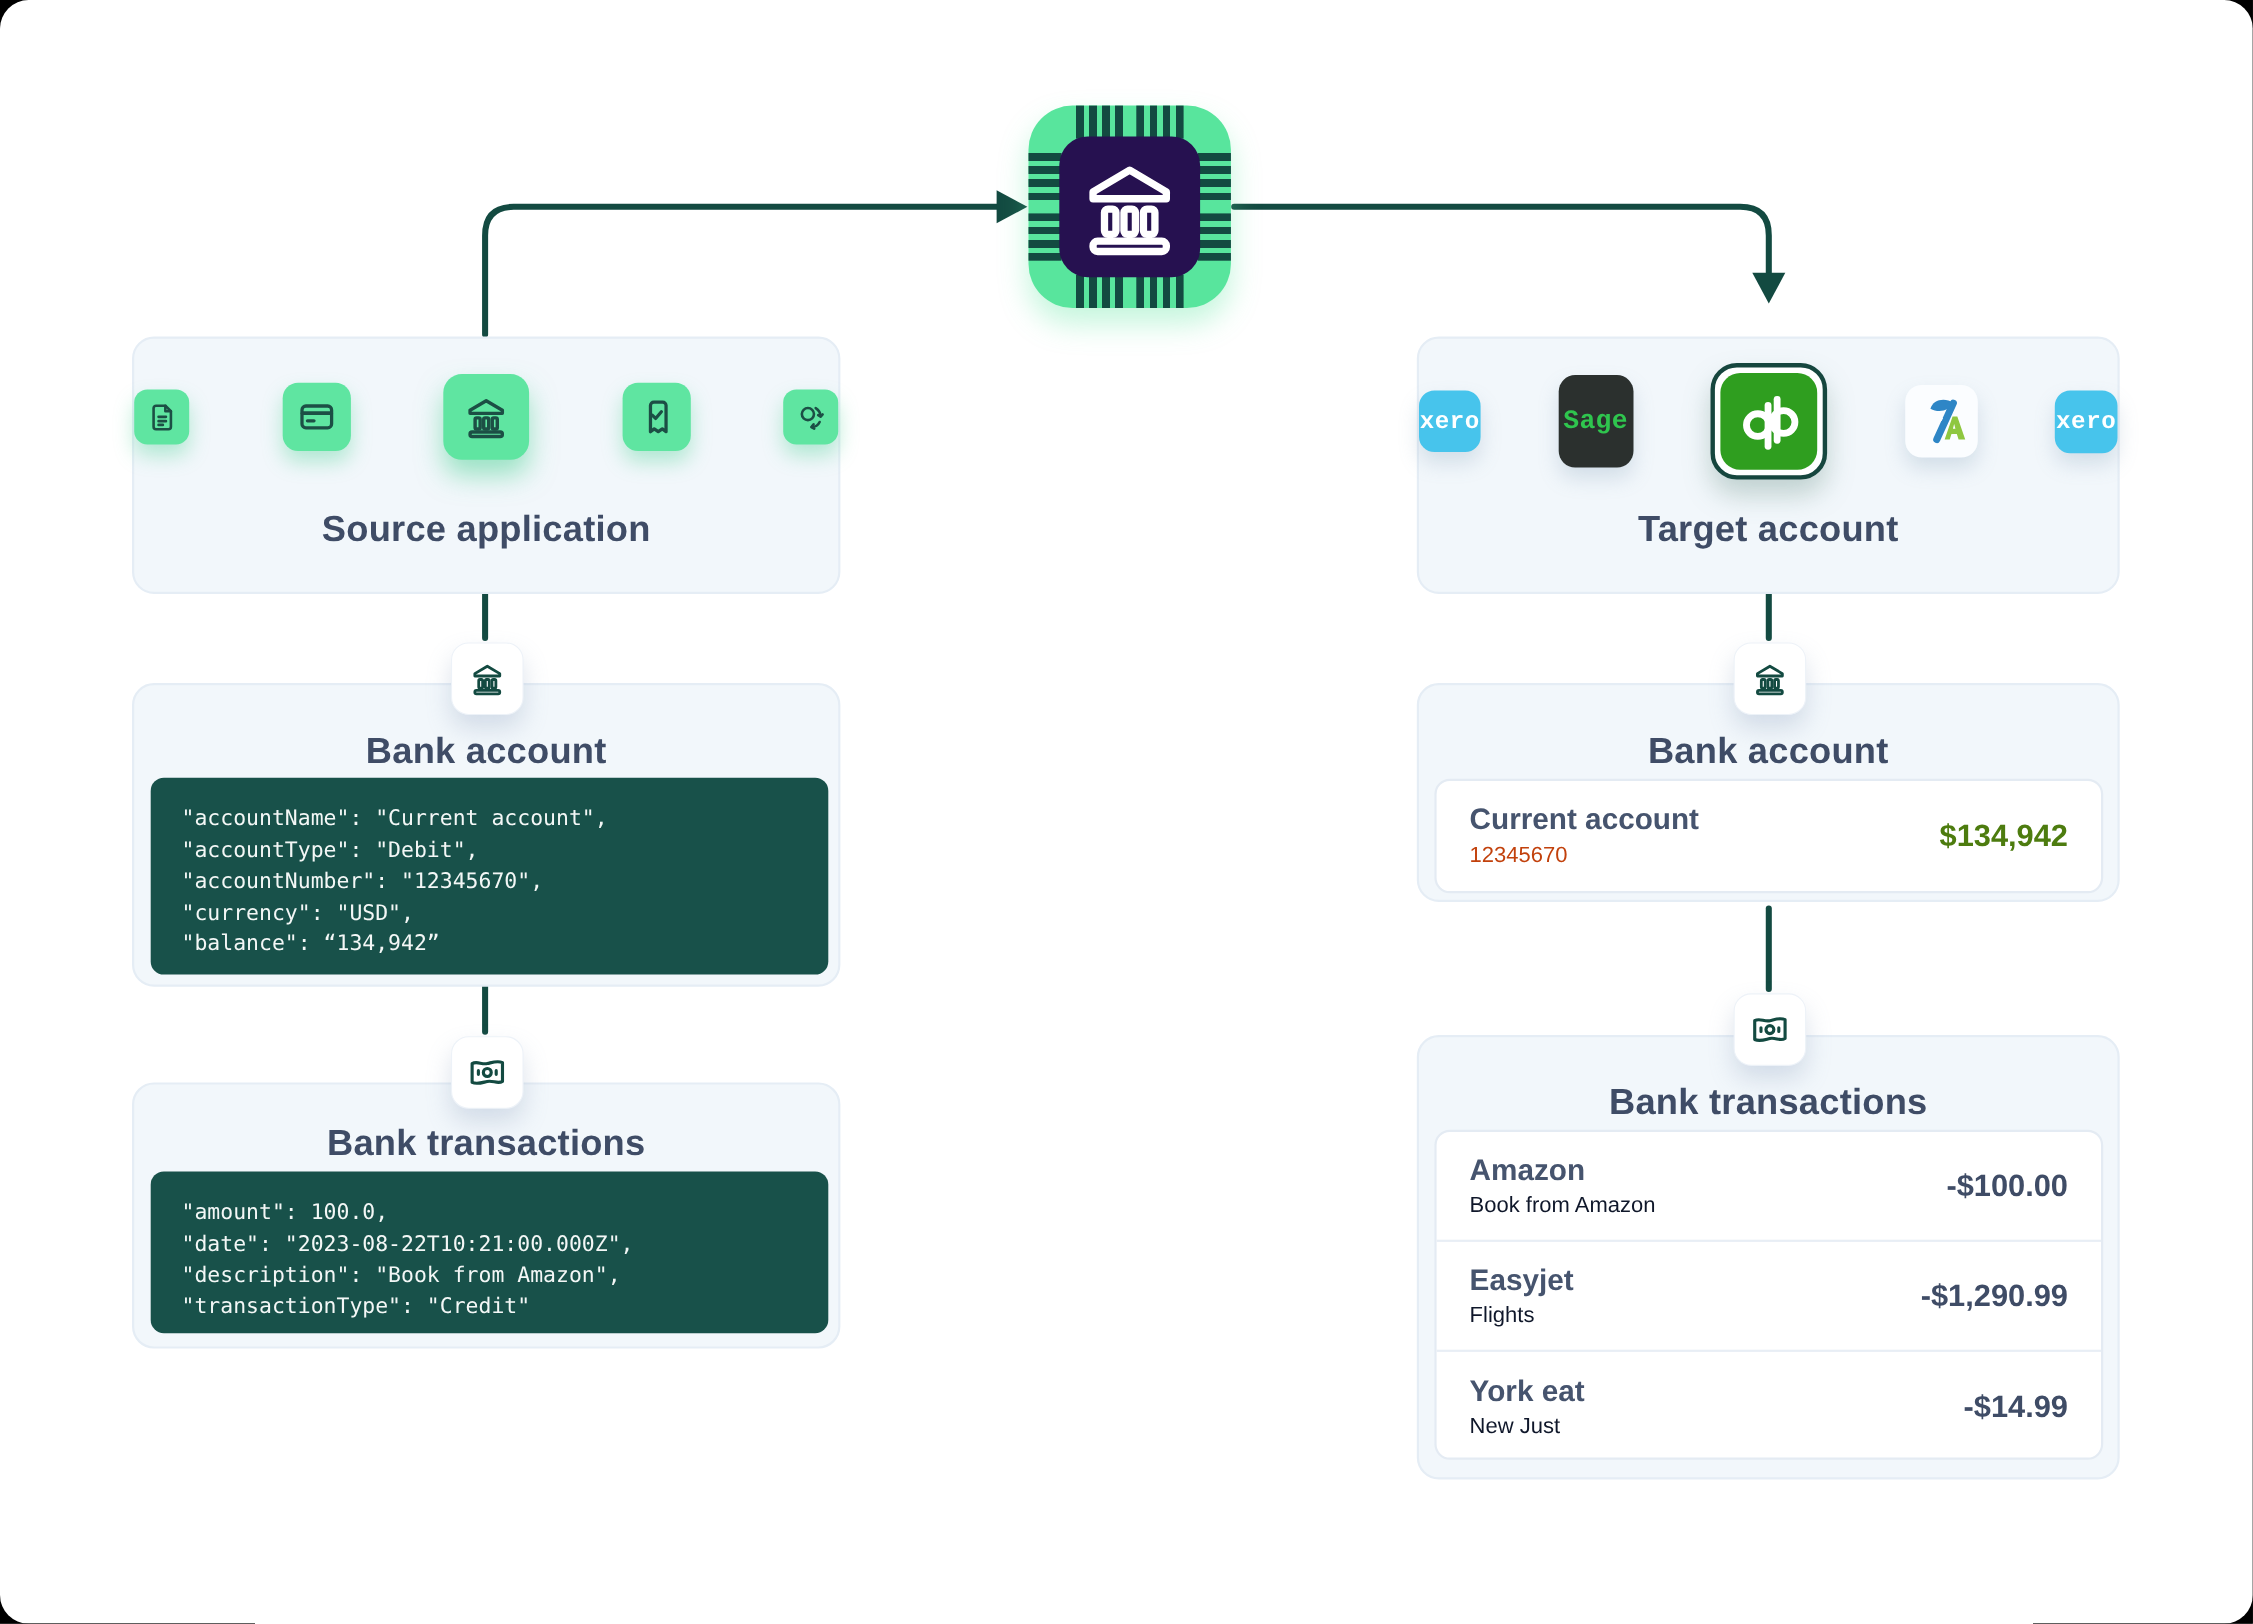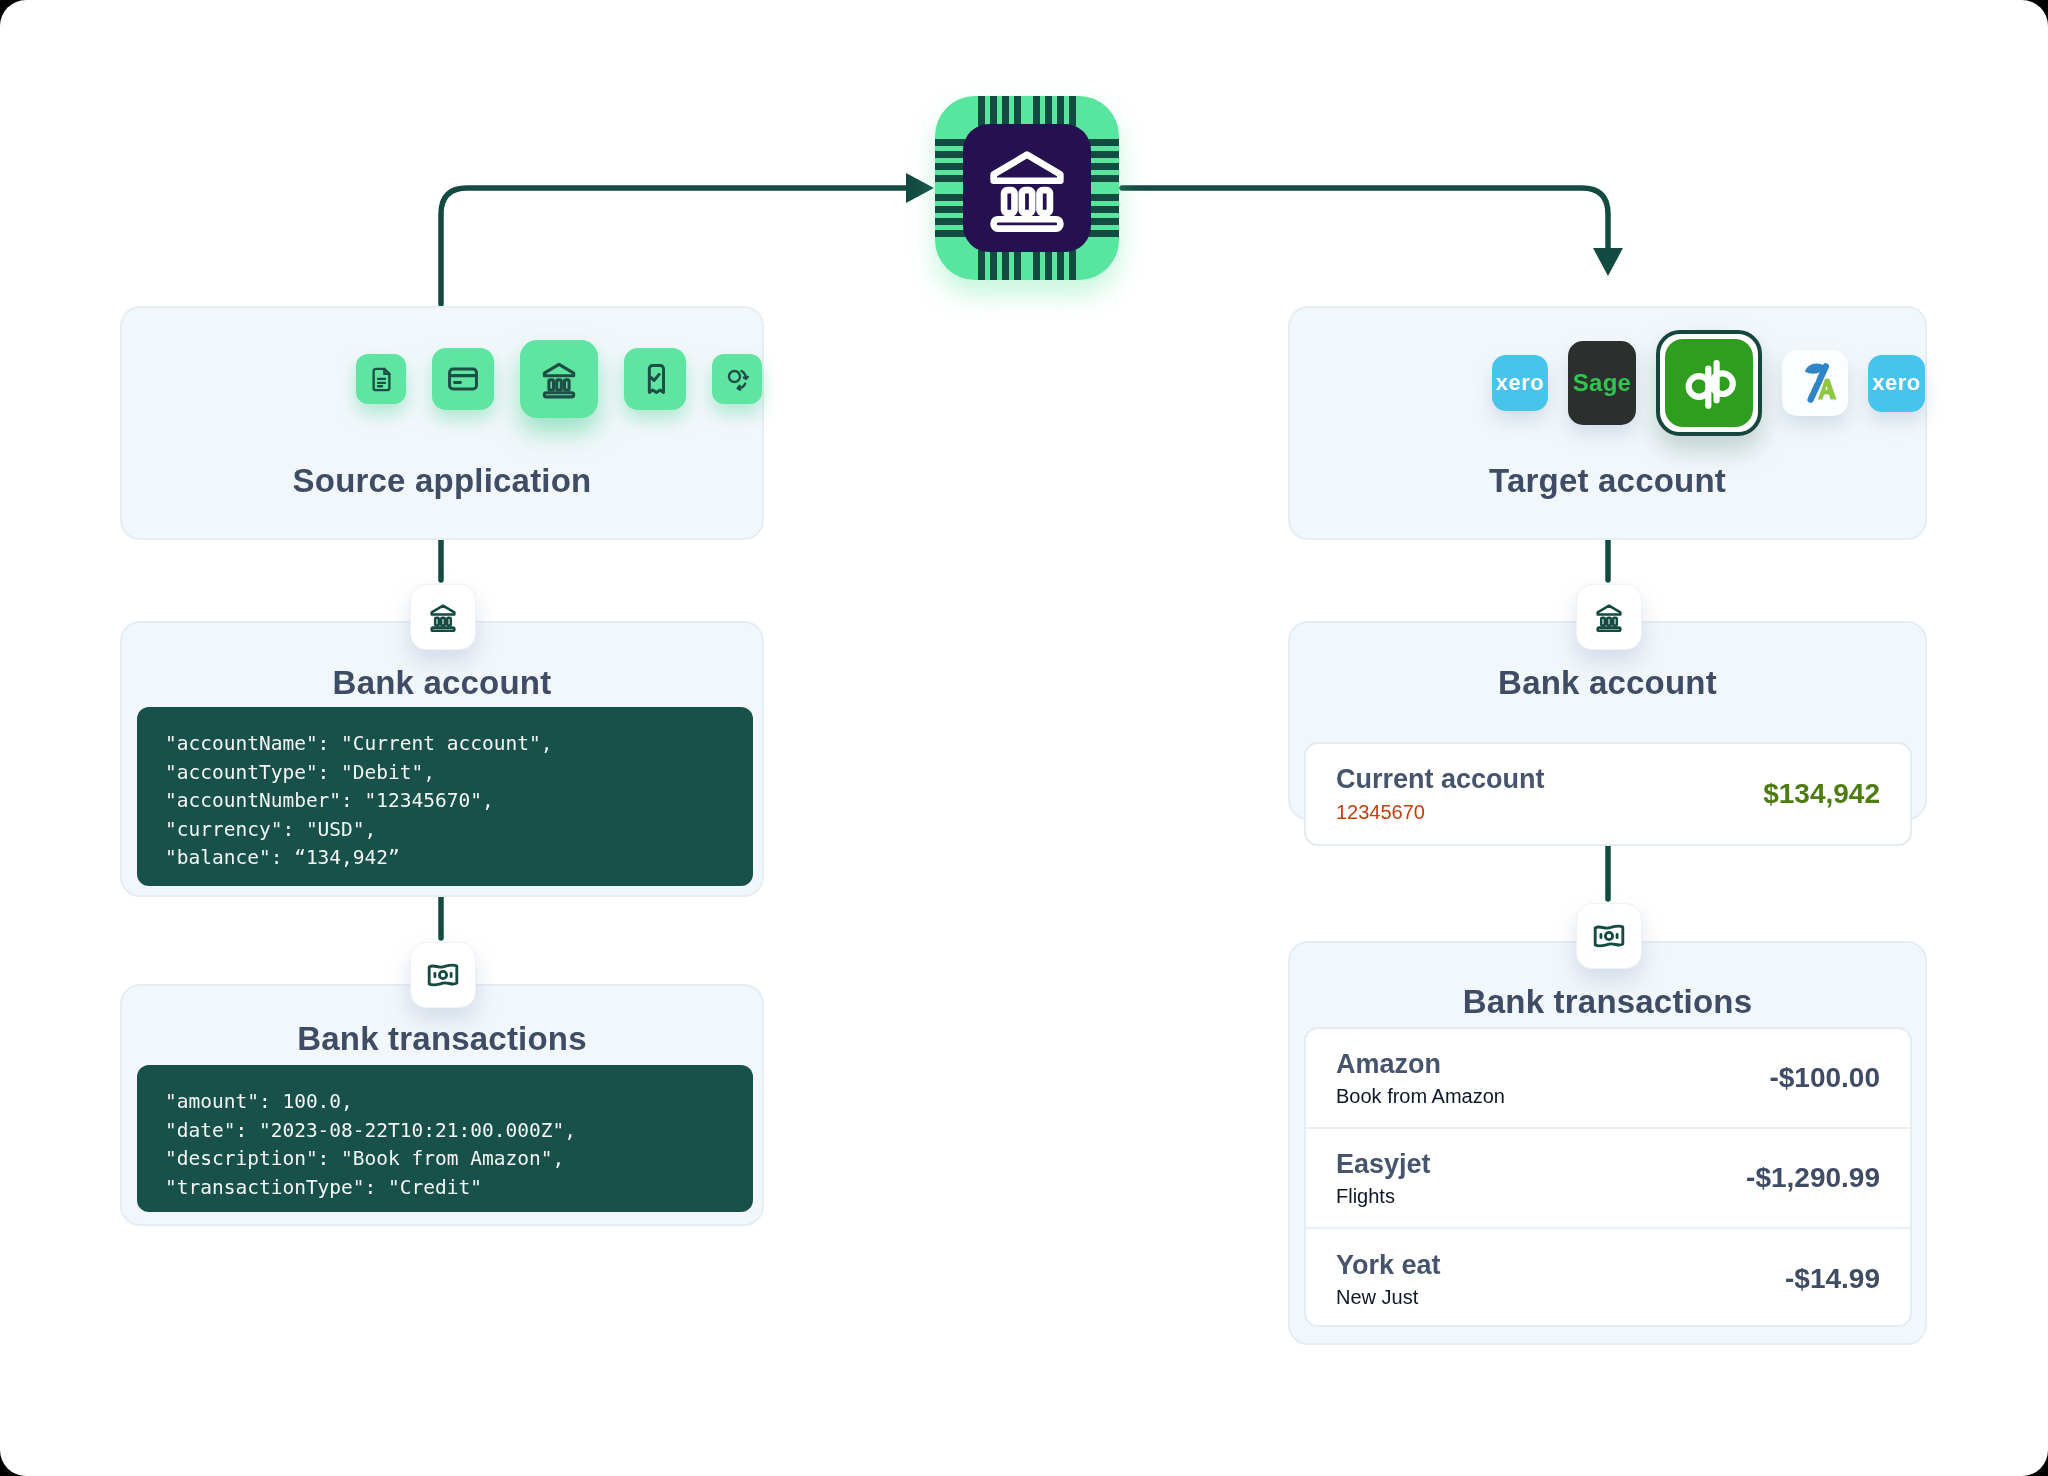"xero" .tile-row { font-family: none -> Liberation Mono, monospace; justify-content: flex-end -> space-between }
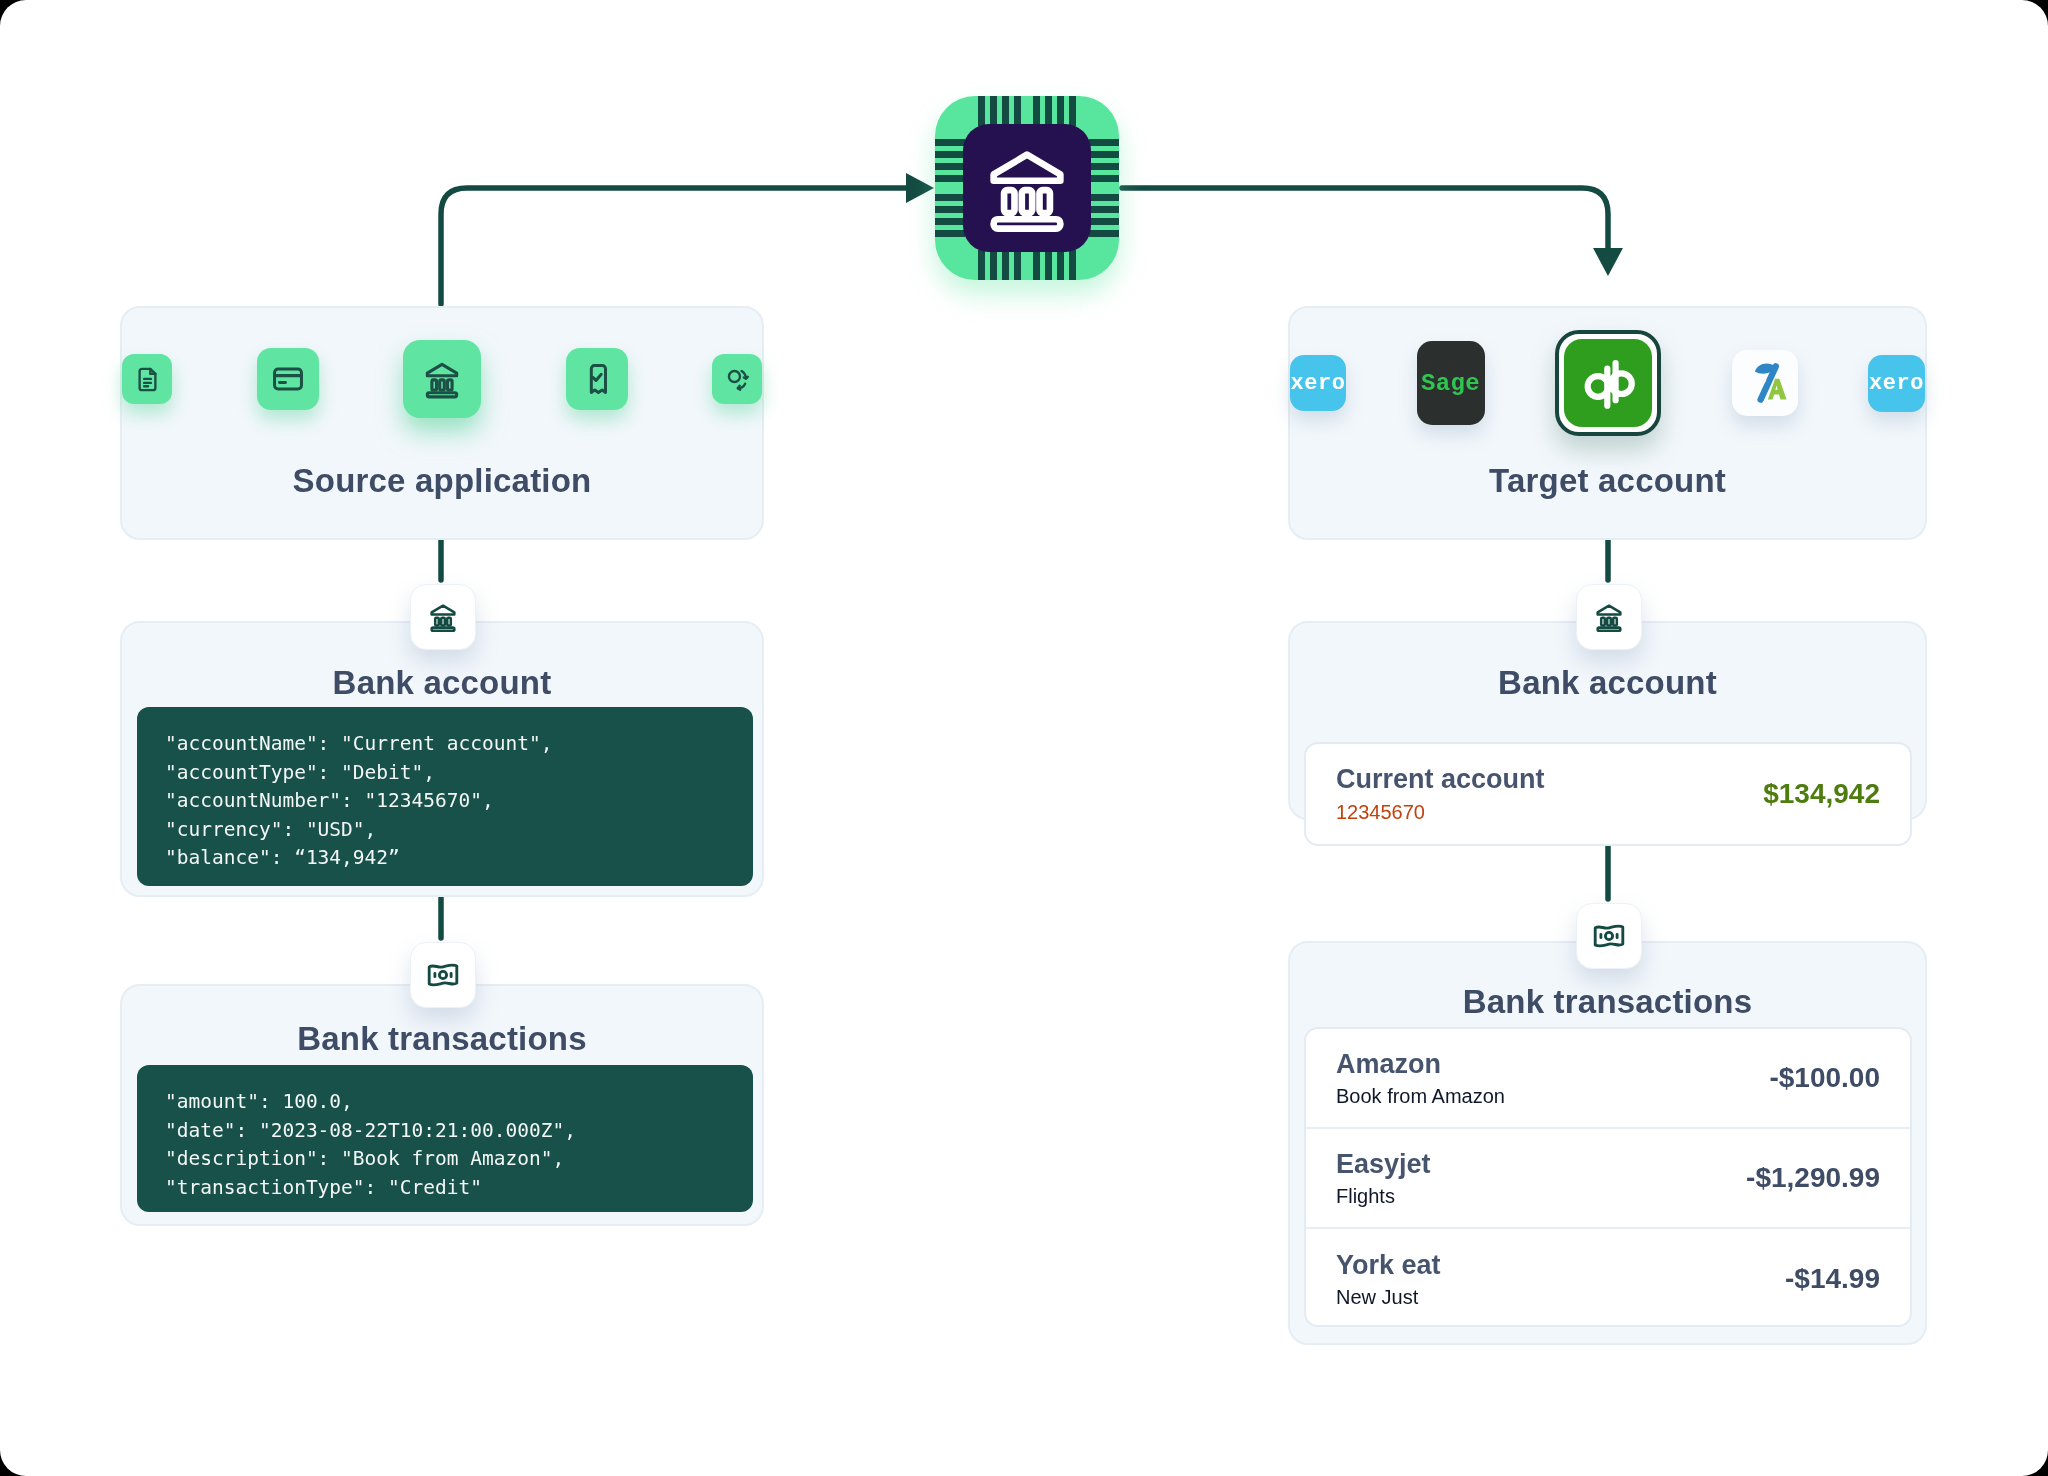"Current account" div.card { top: 742px -> 708px }
